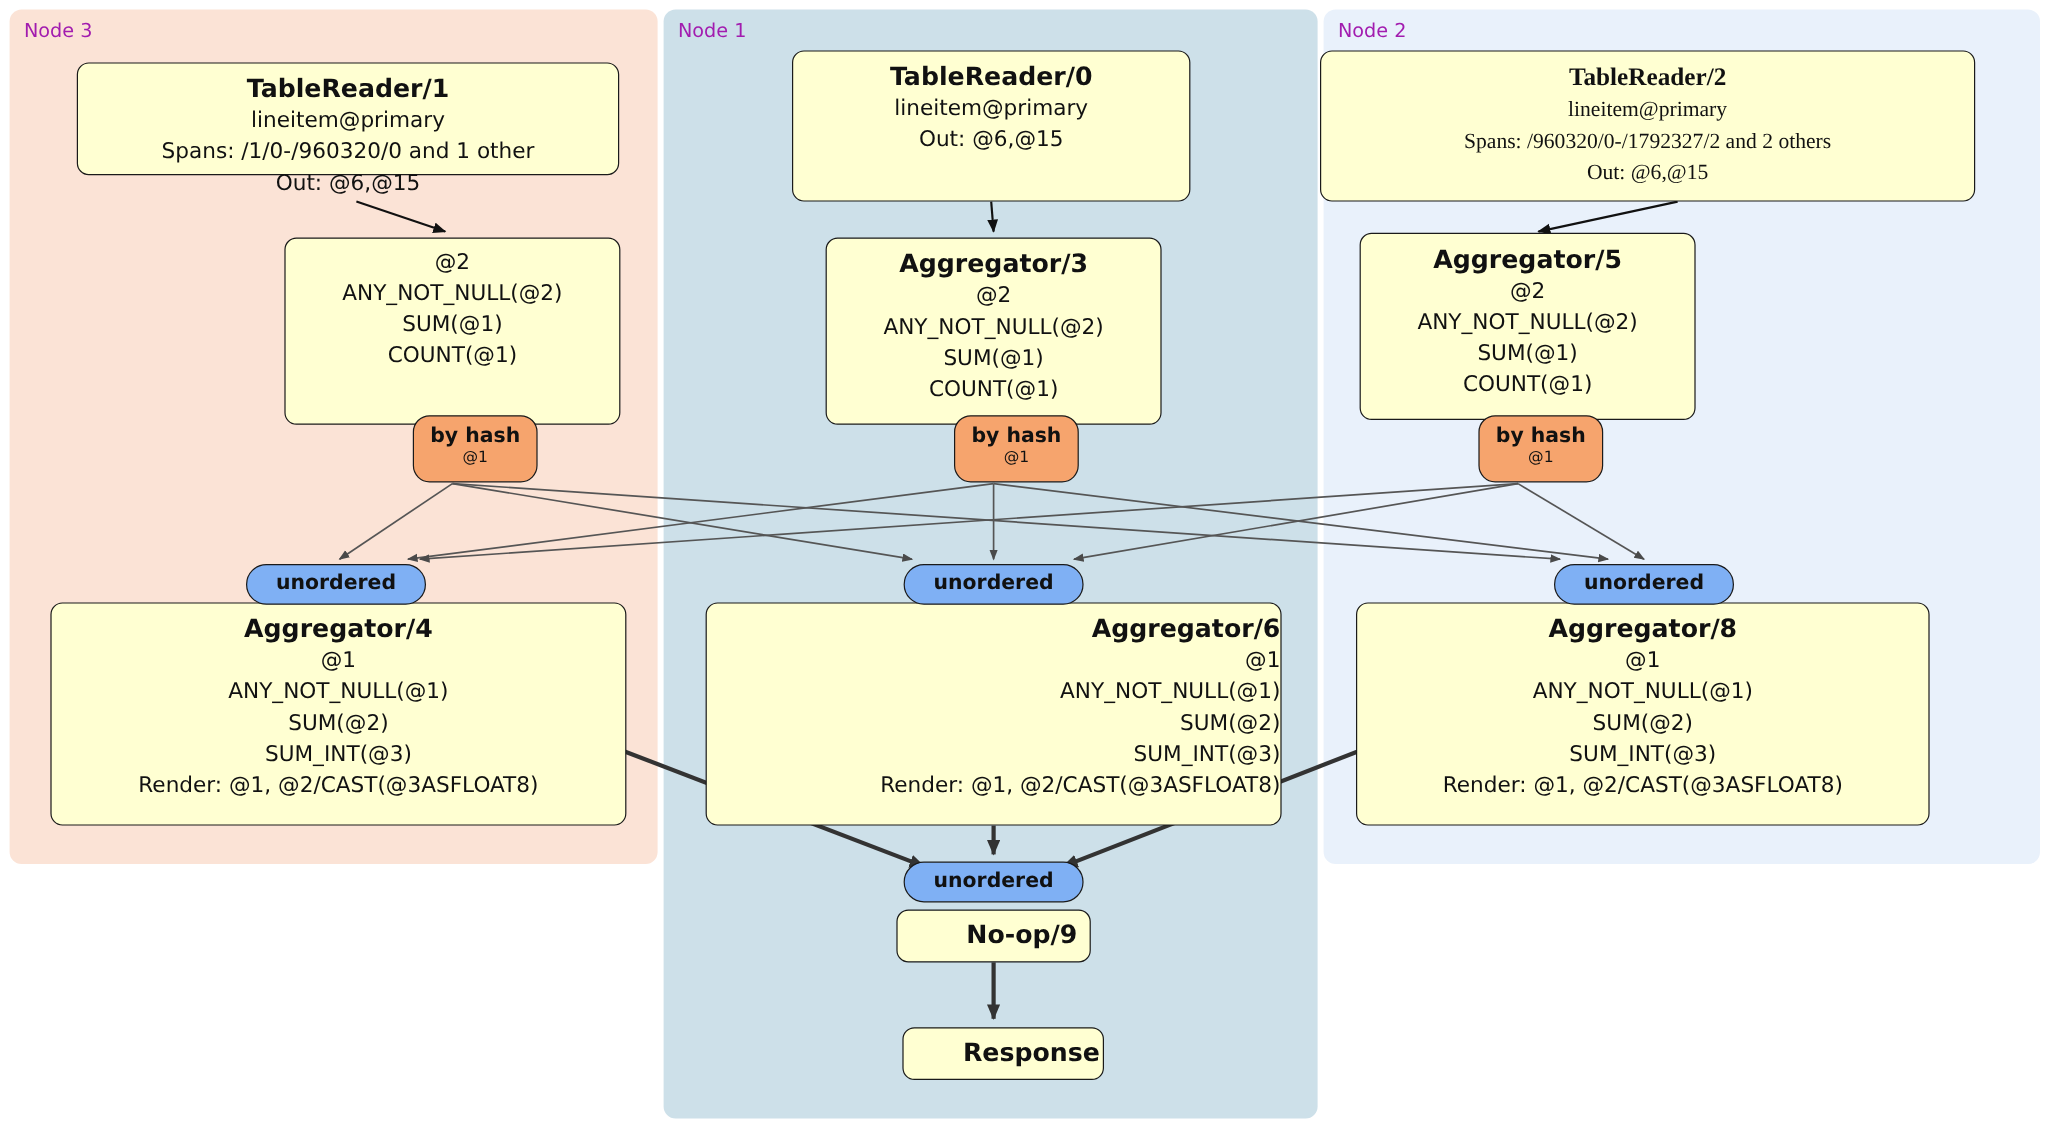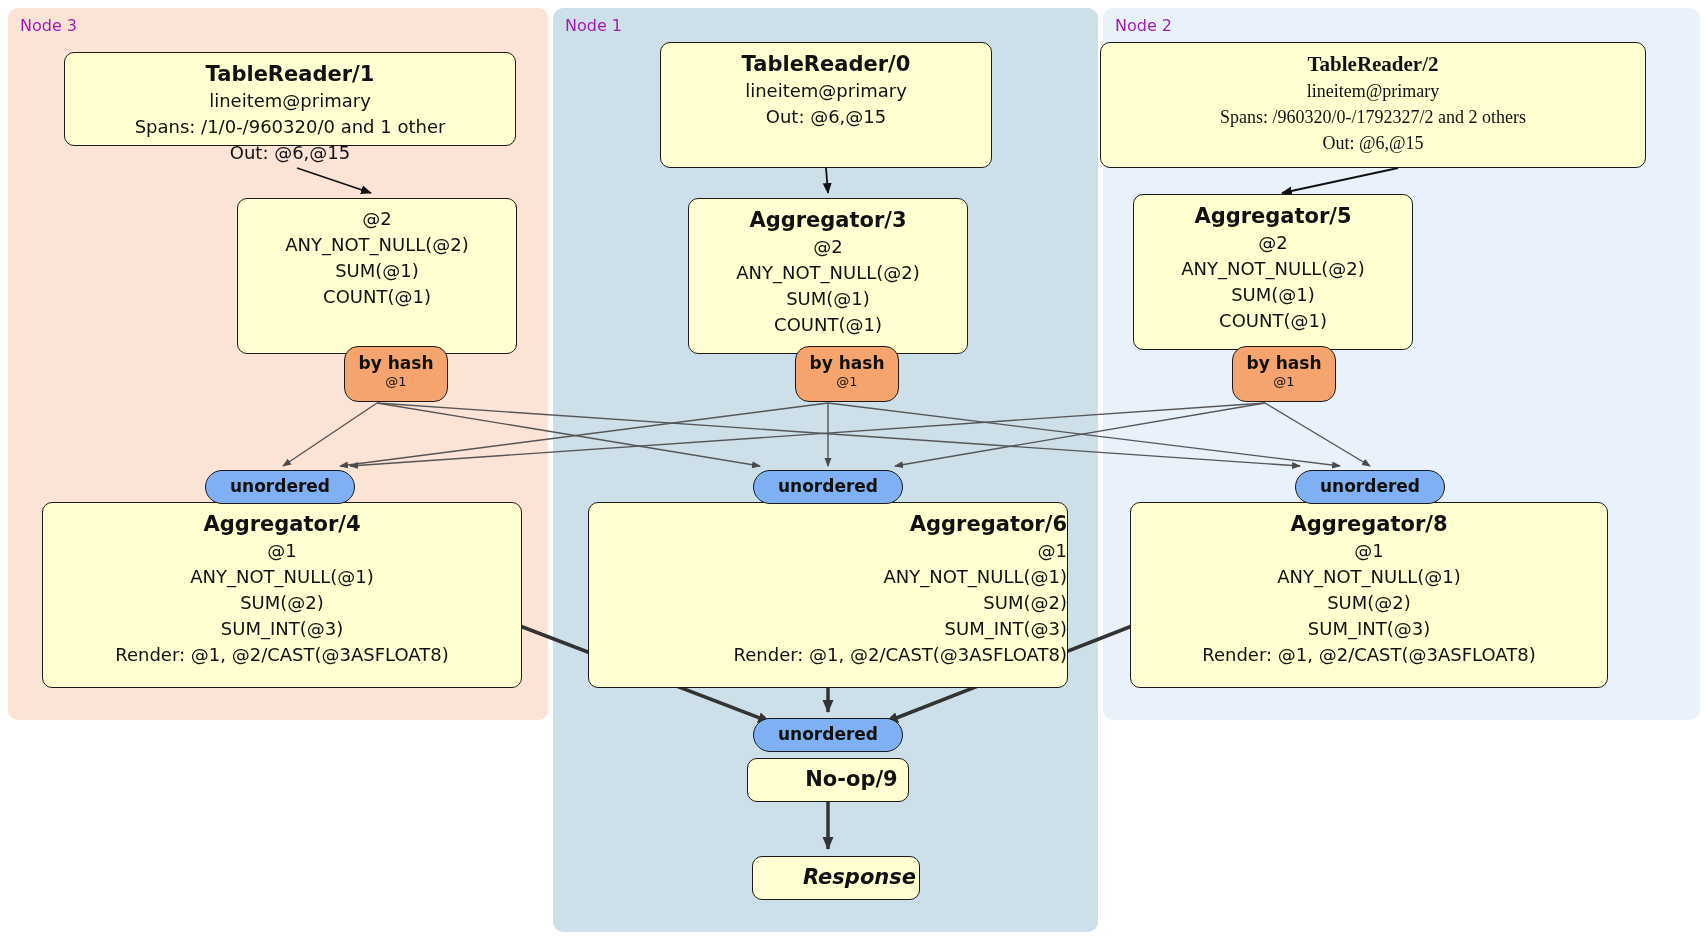"Response" div.box { font-style: italic -> none }
